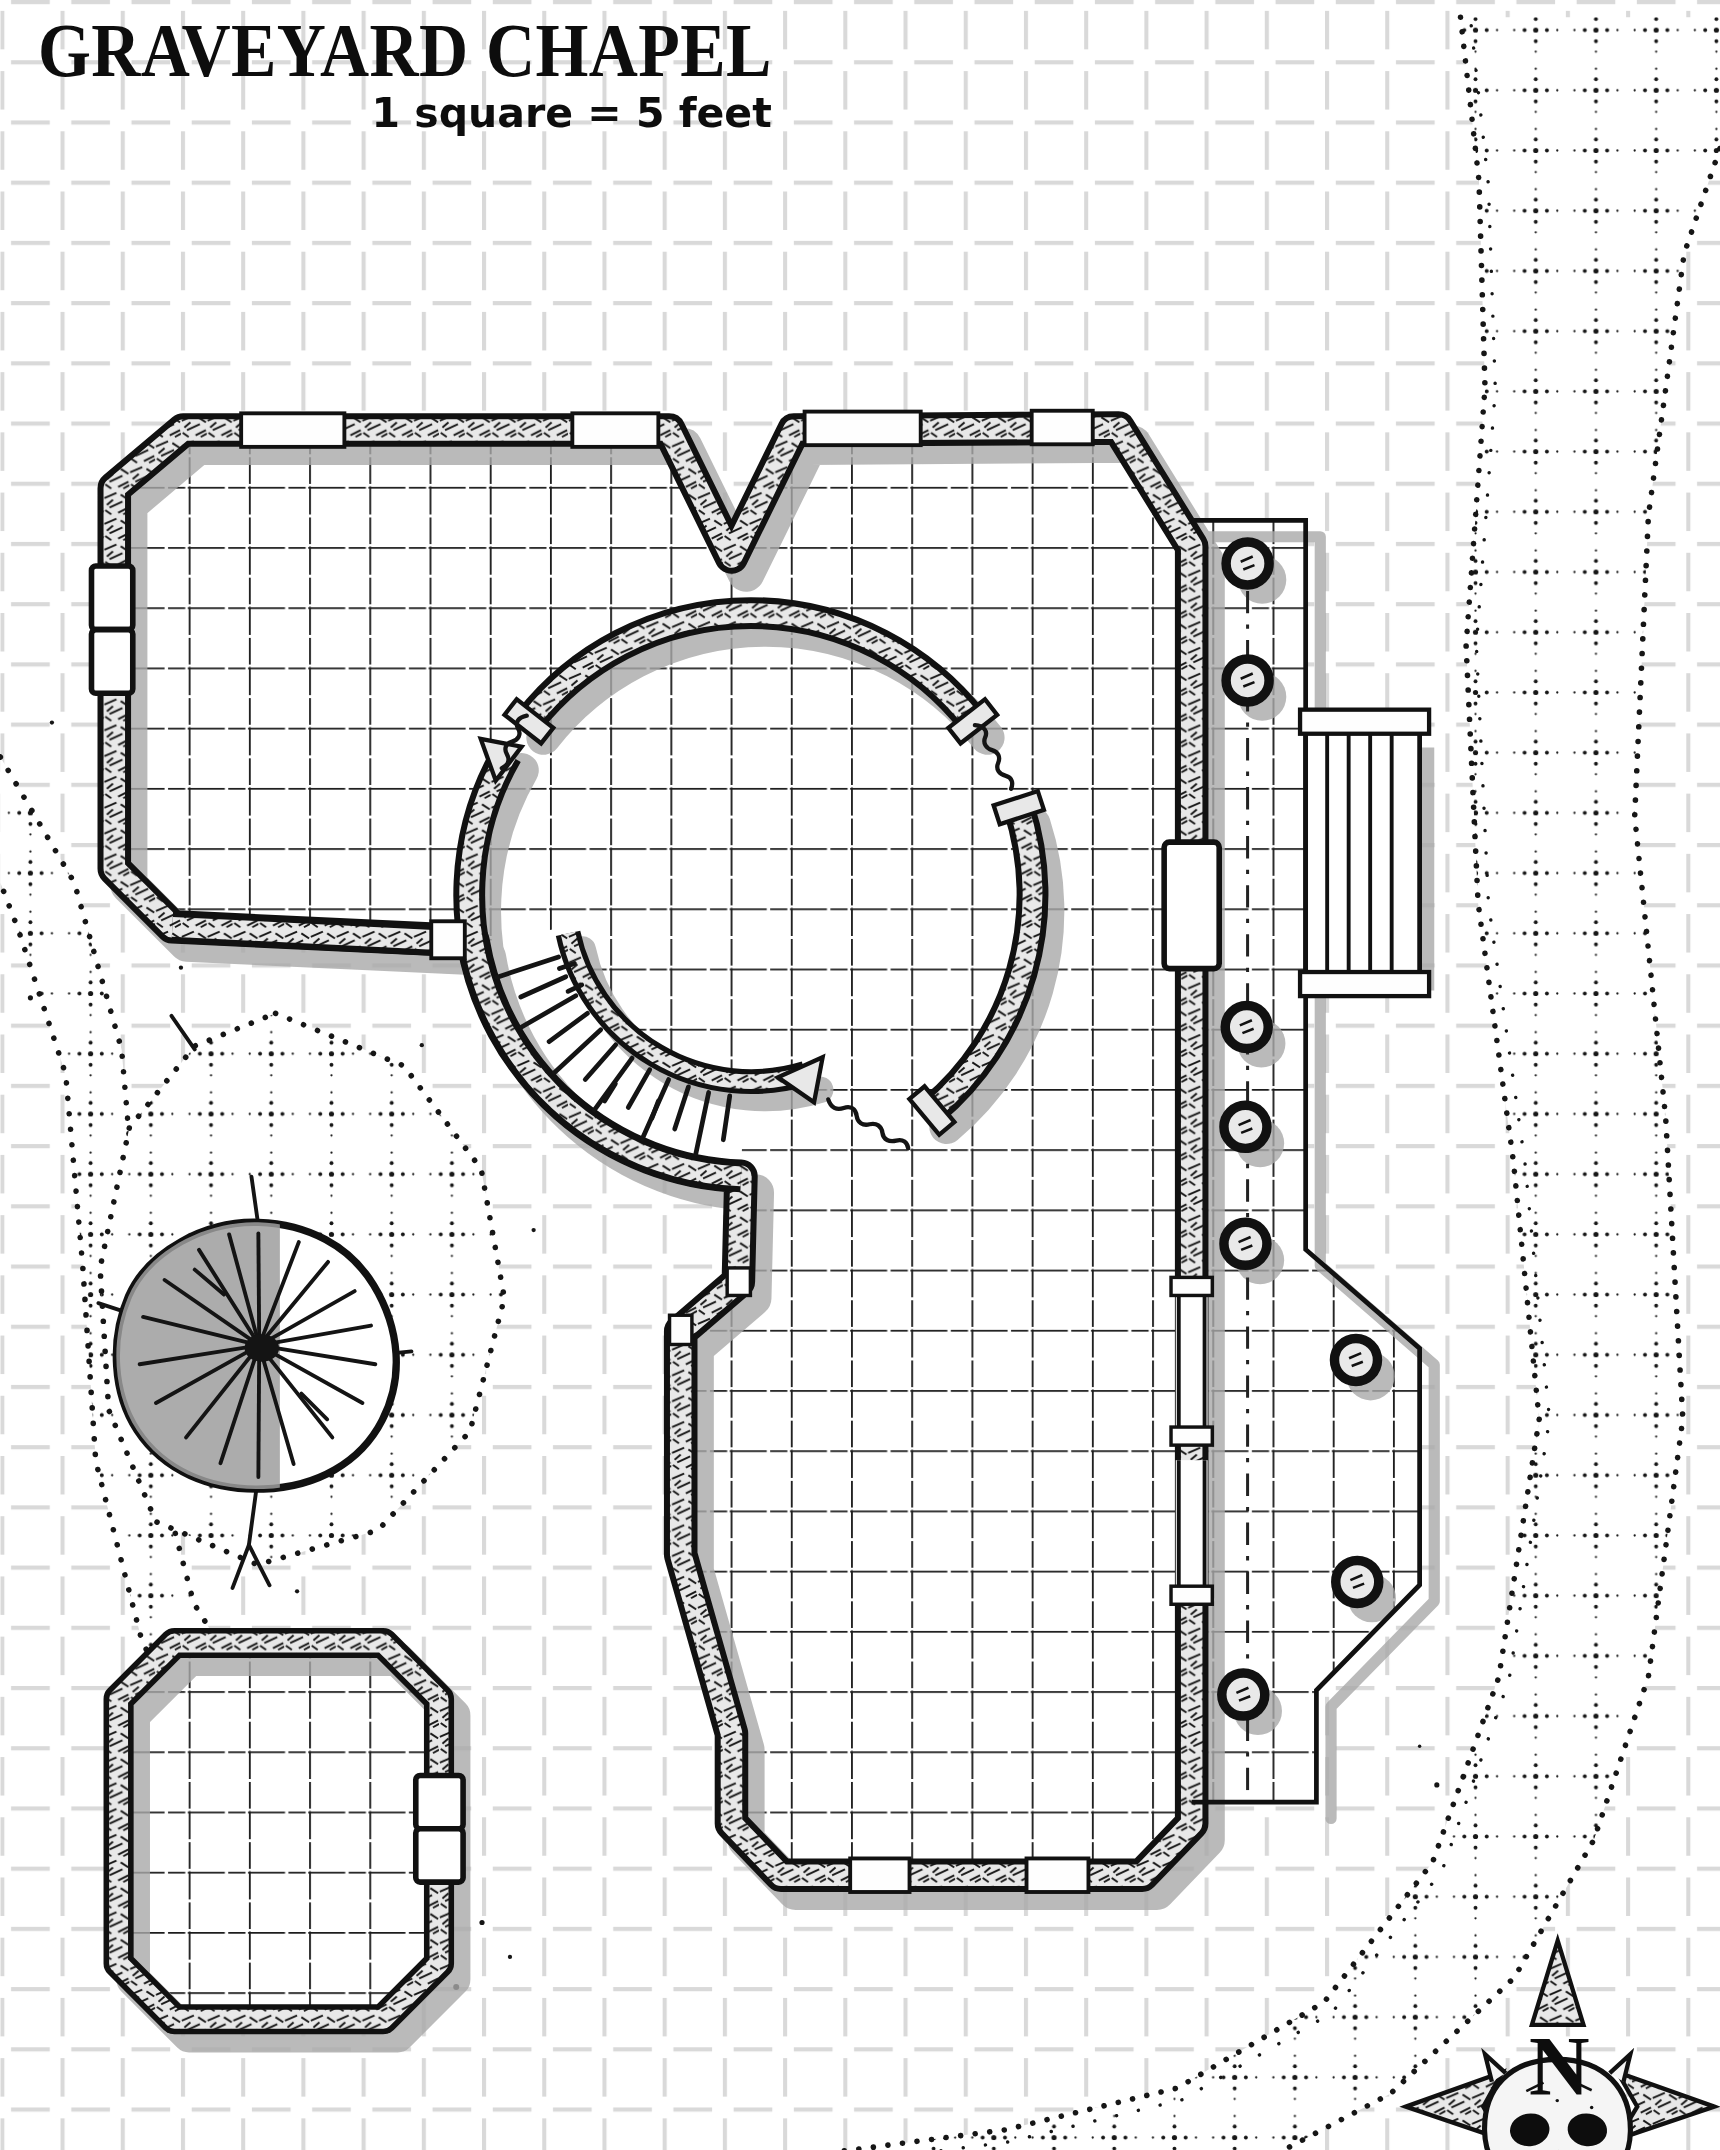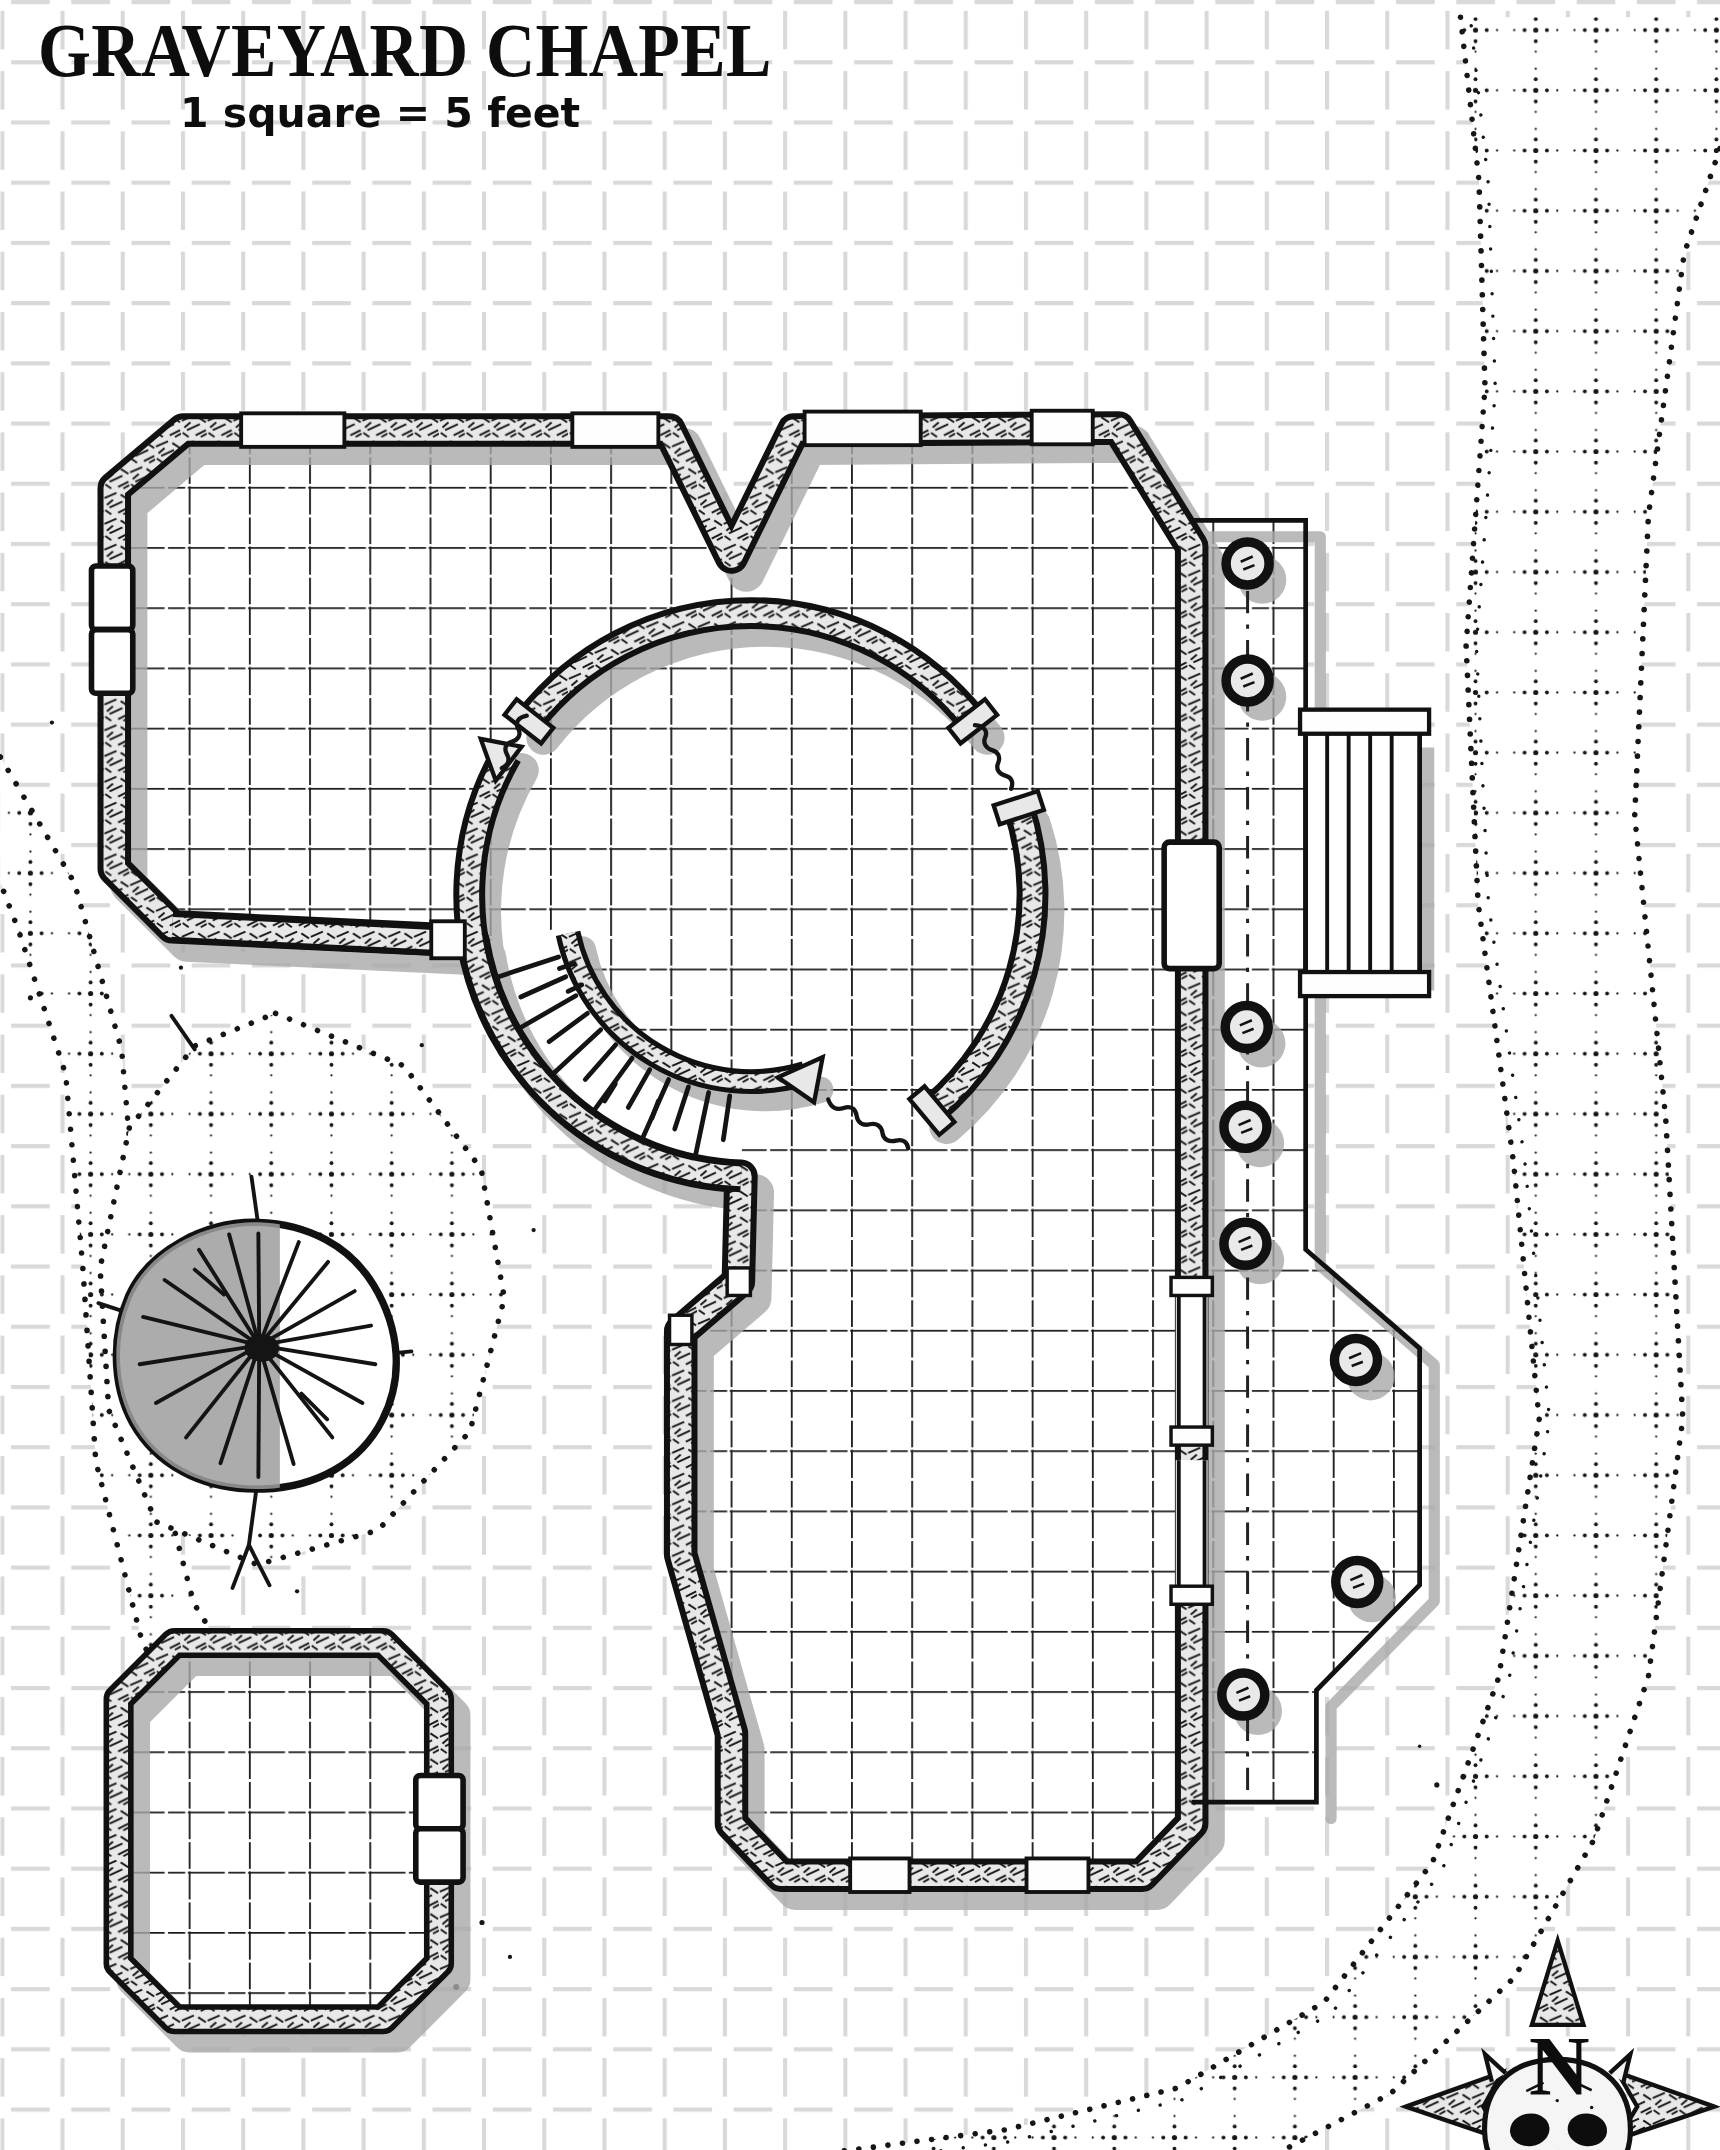"1 square = 5 feet" .subtitle { text-align: none -> right }
